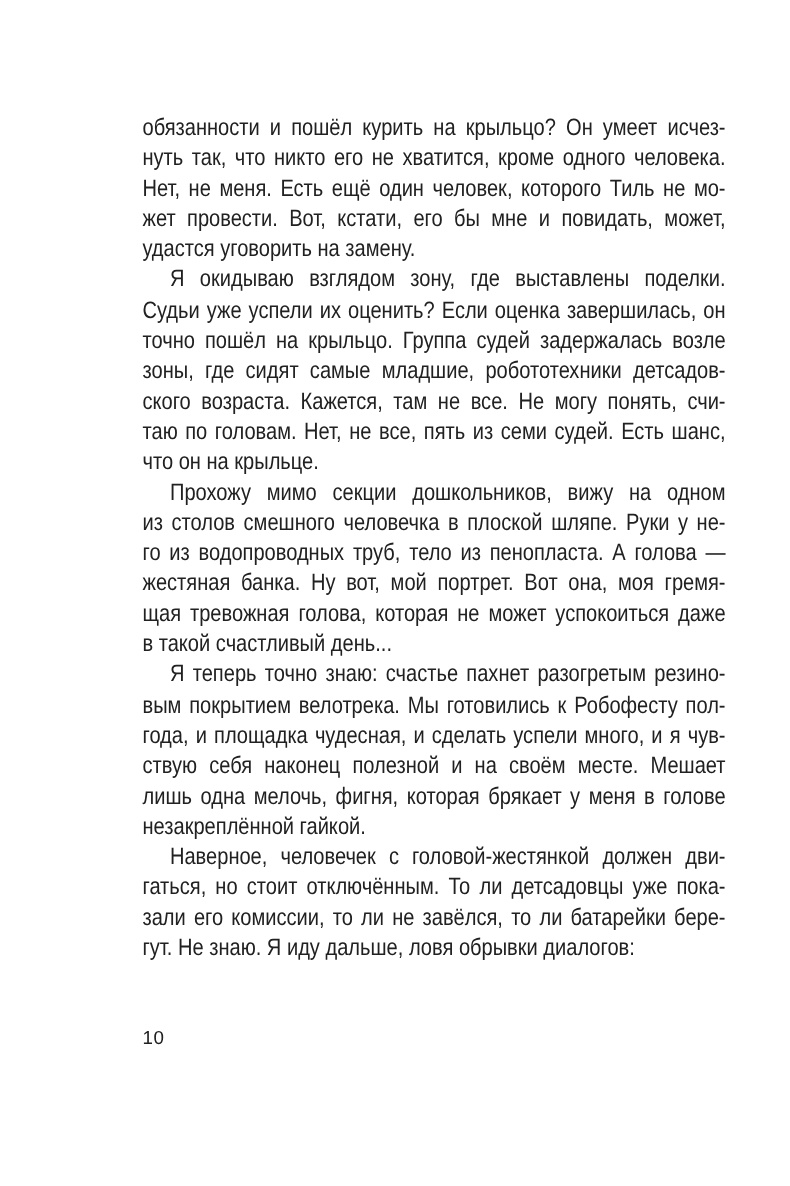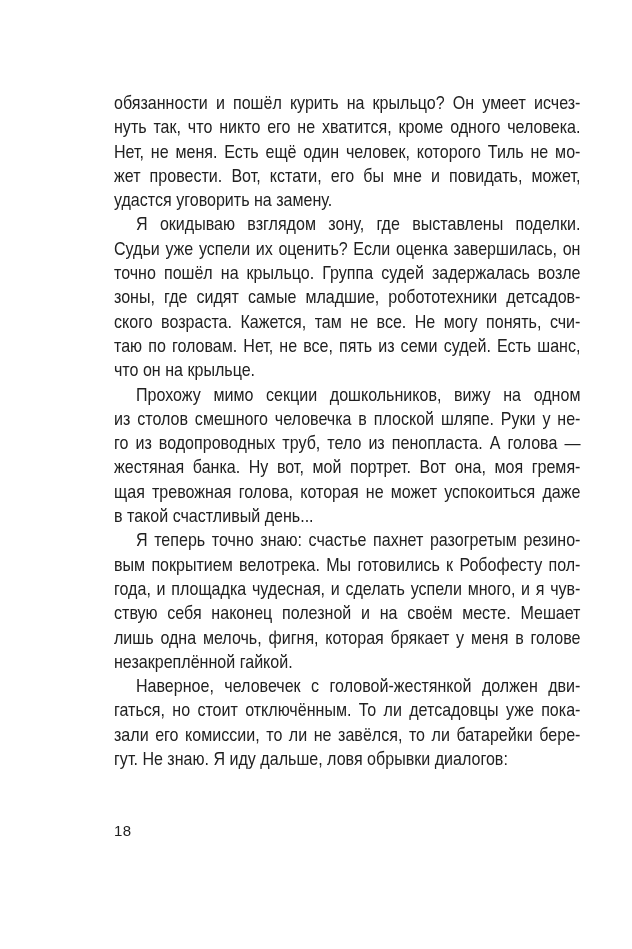"18" div.page-number { text: 18 -> 10 }
